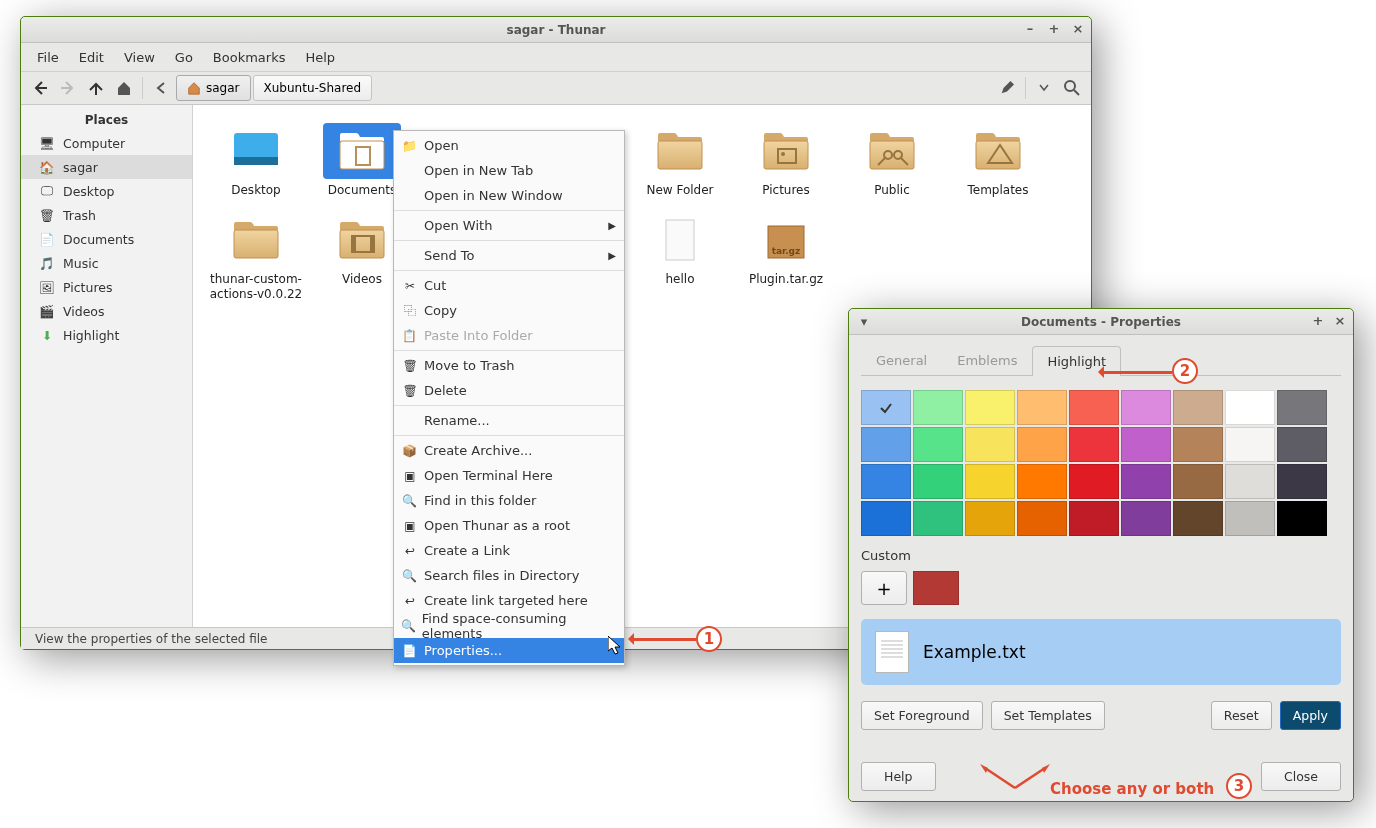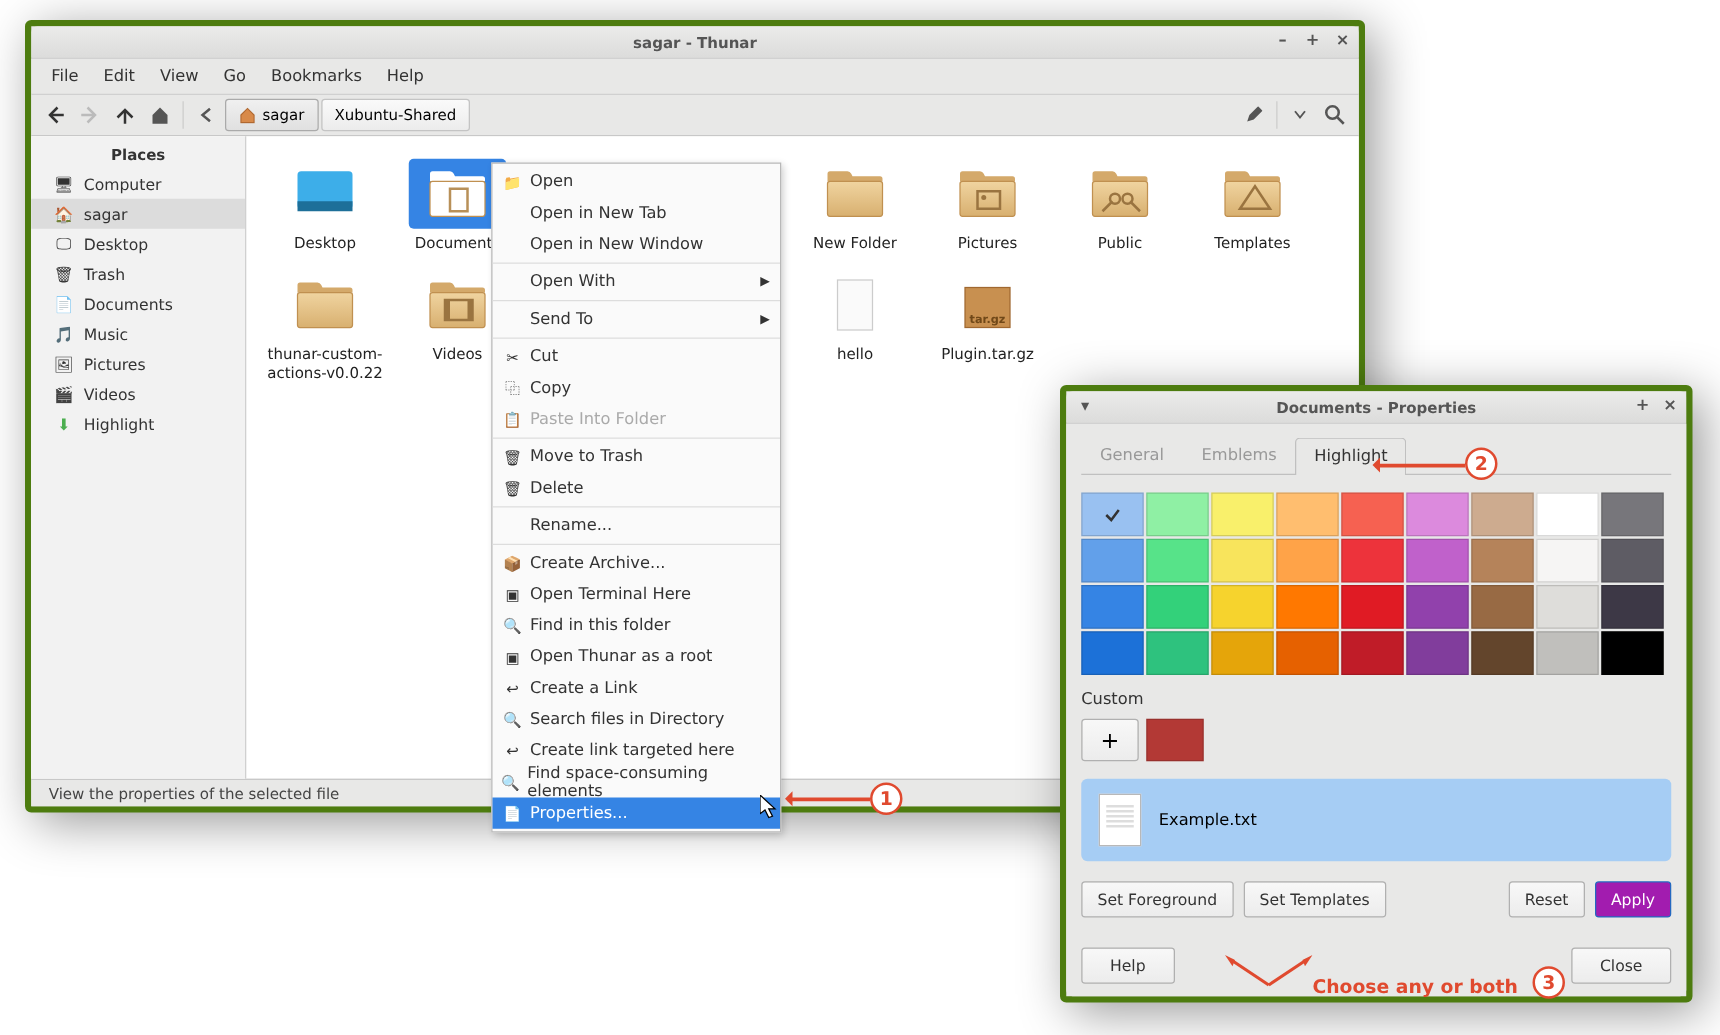"sagar - Thunar" .window { border: 5px solid #4d7c0f -> 1px solid #4d7c0f }
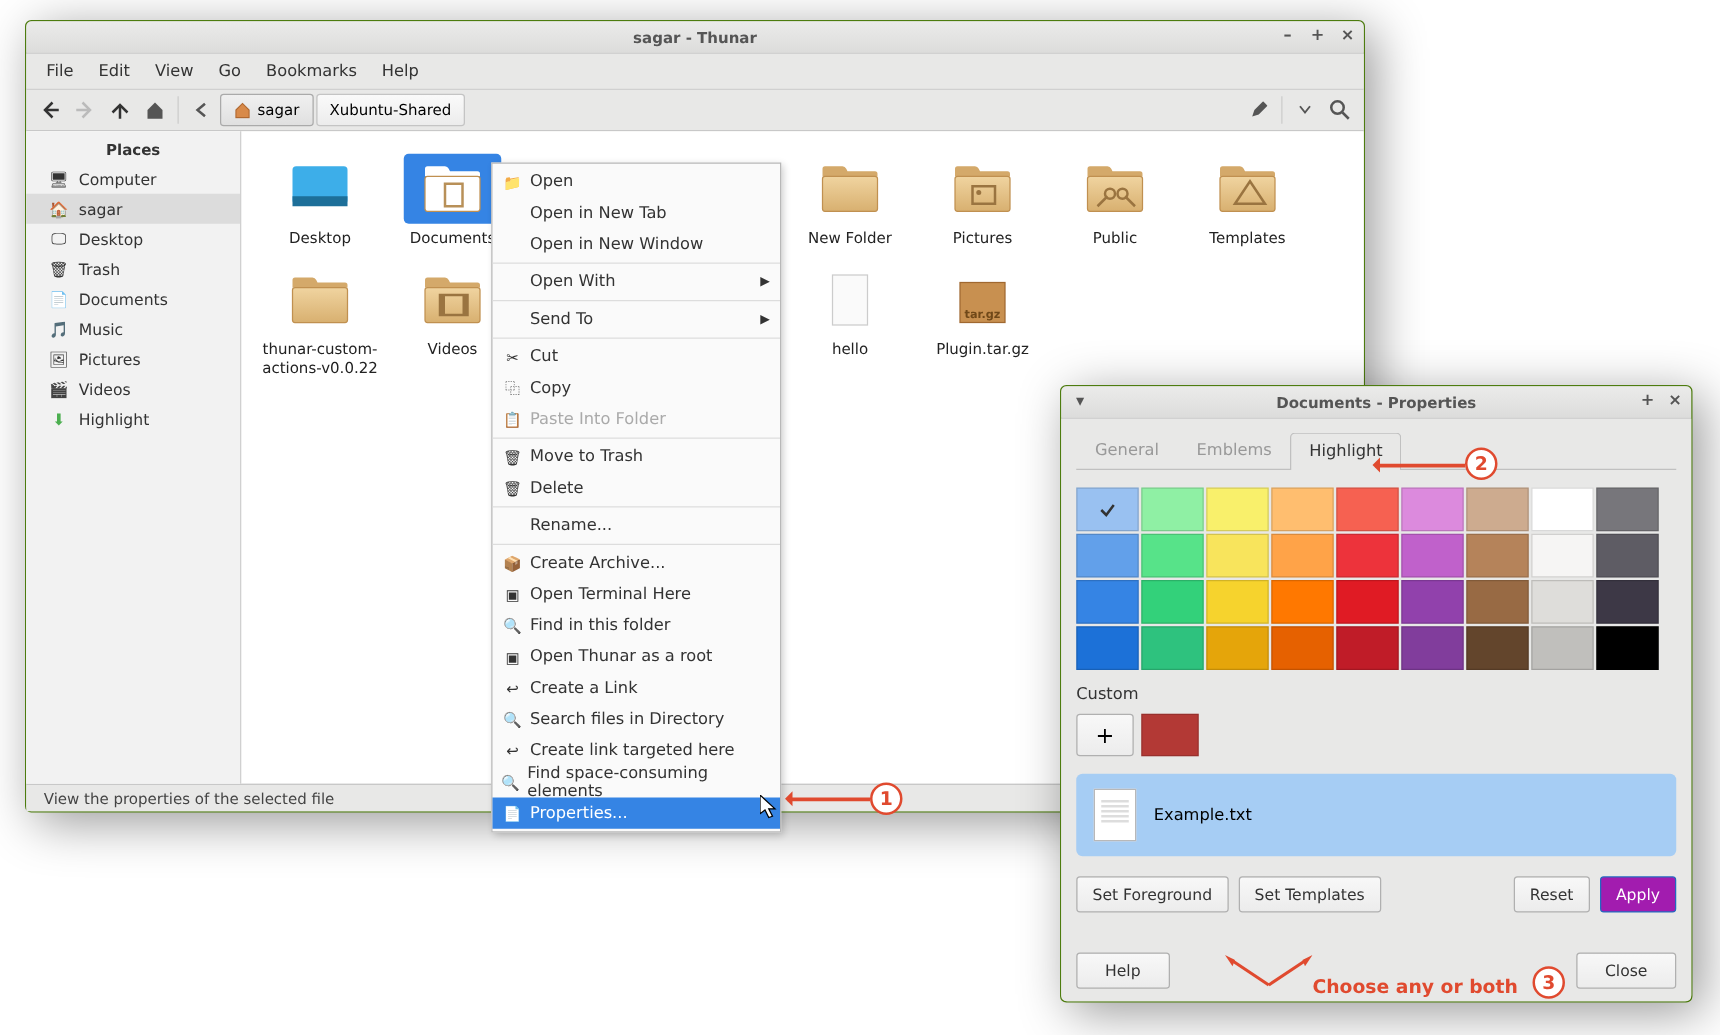"Example.txt" span { font-size: 13px -> 17px }
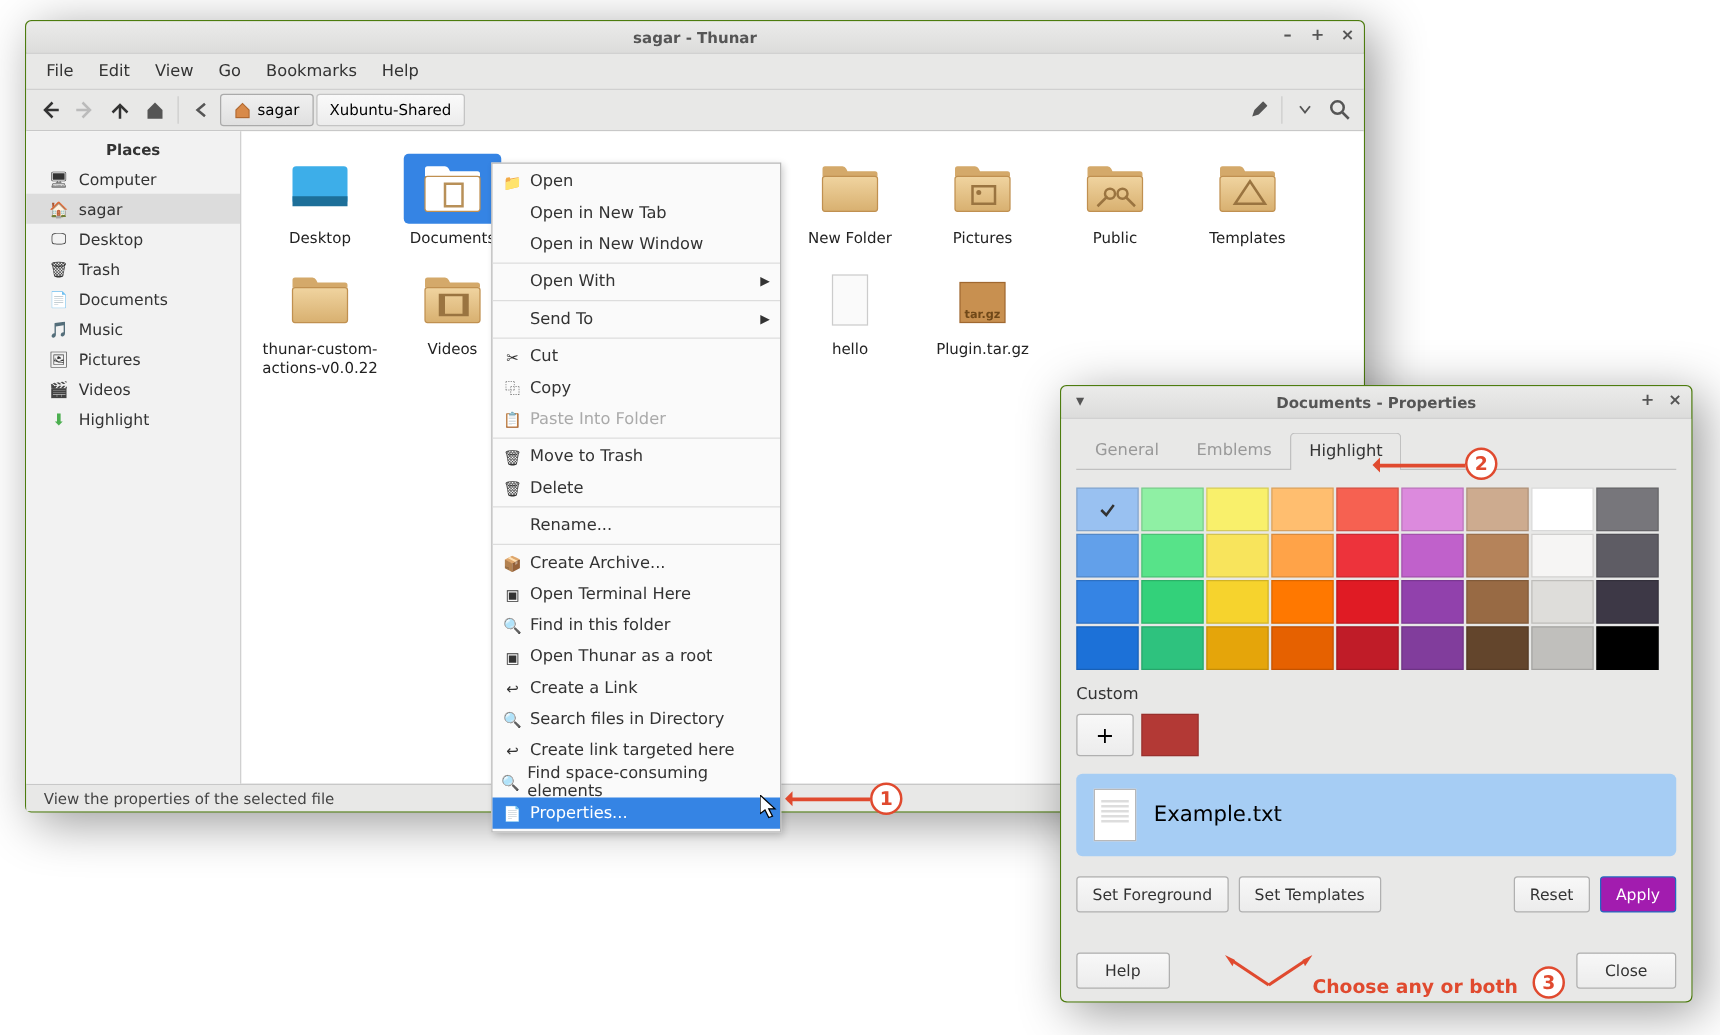"Apply" .btn.primary { background: #a21caf -> #0c4a6e }
